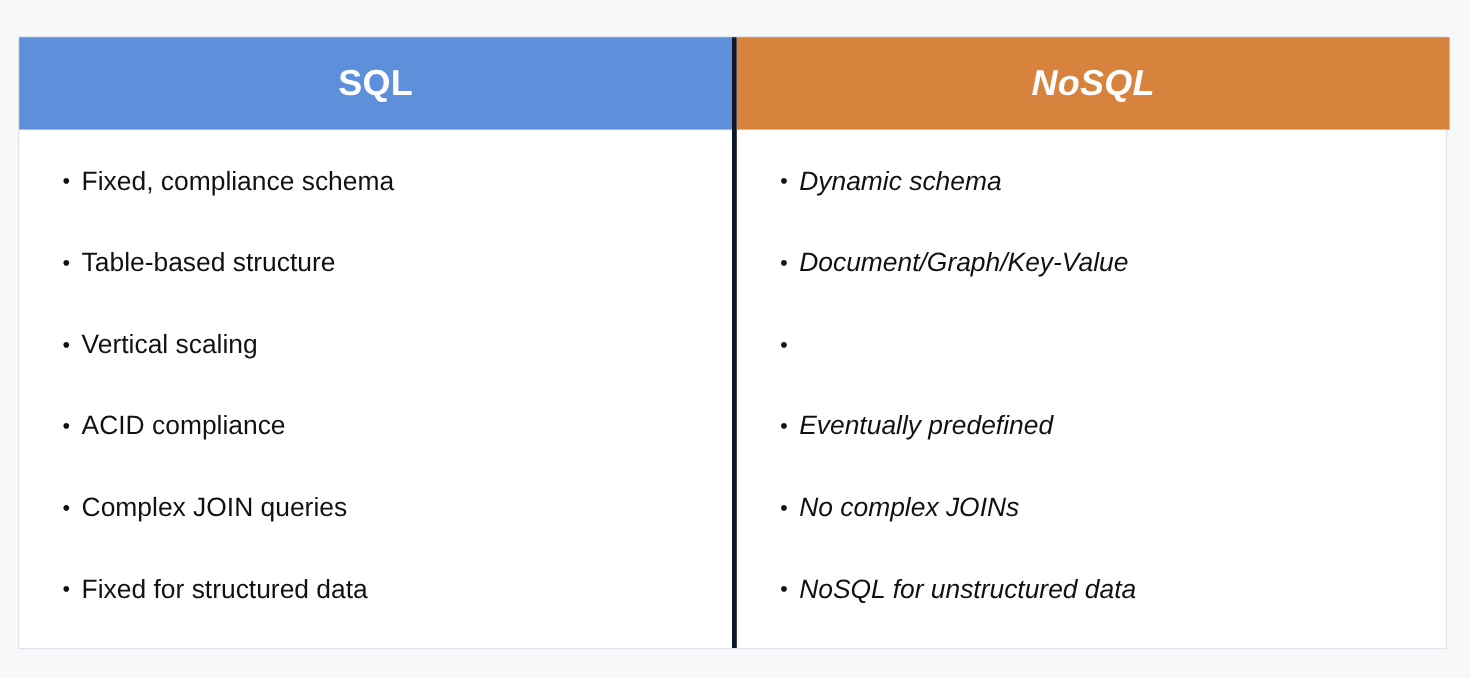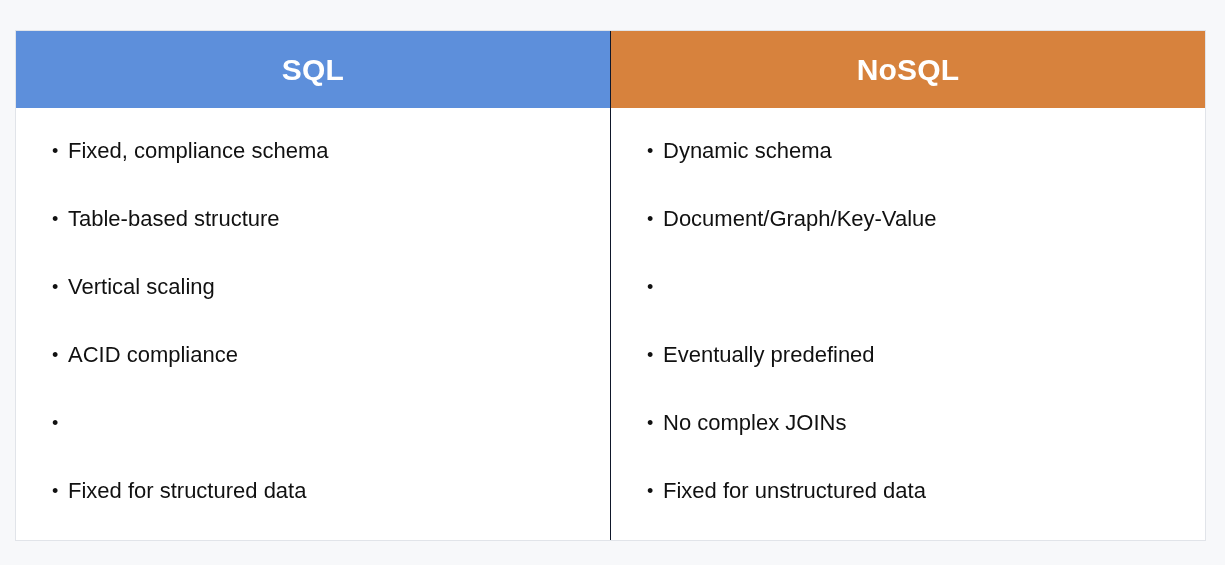"SQL" .col.left { border-right: 1px solid #0f172a -> 4px solid #0f172a }
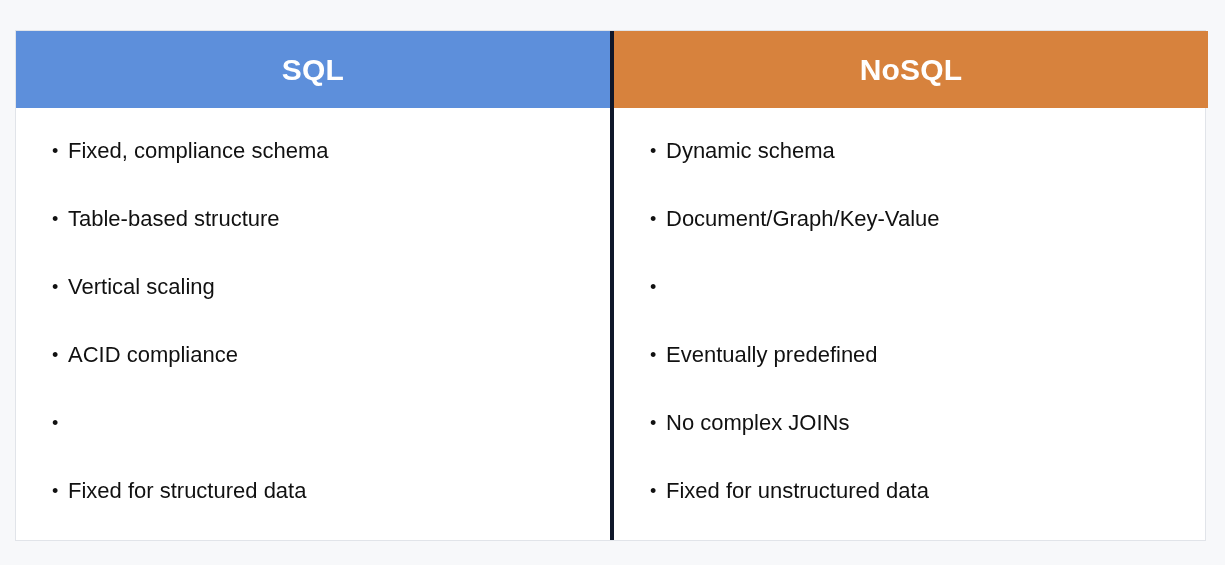"NoSQL" .col.right { font-style: none -> italic }
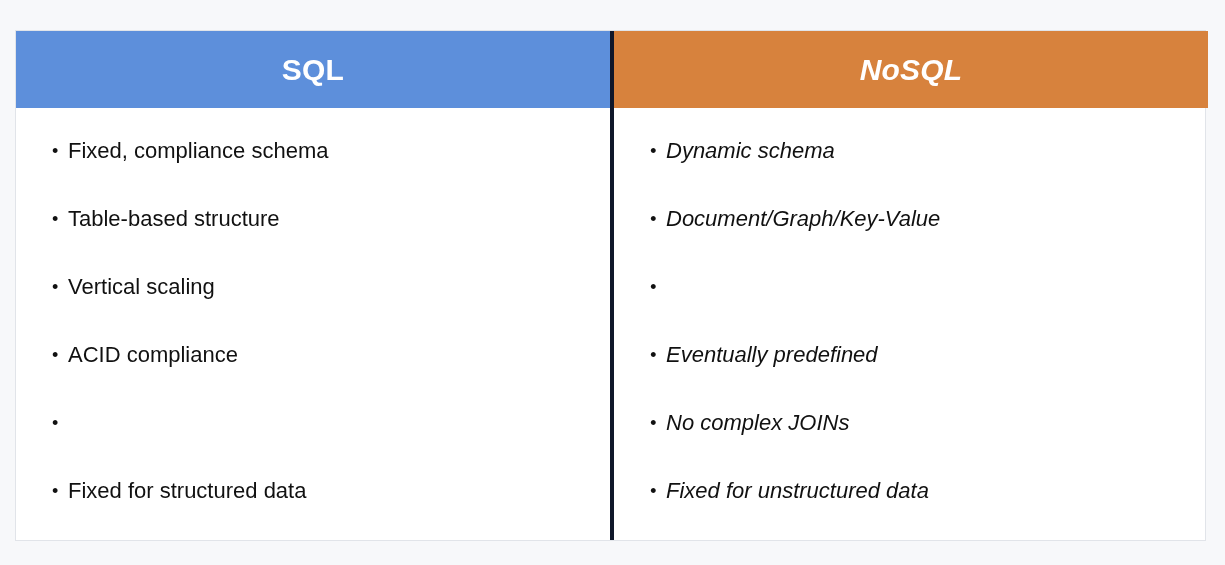"Complex JOIN queries" span { html: none -> <span>Complex JOIN queries</span> }
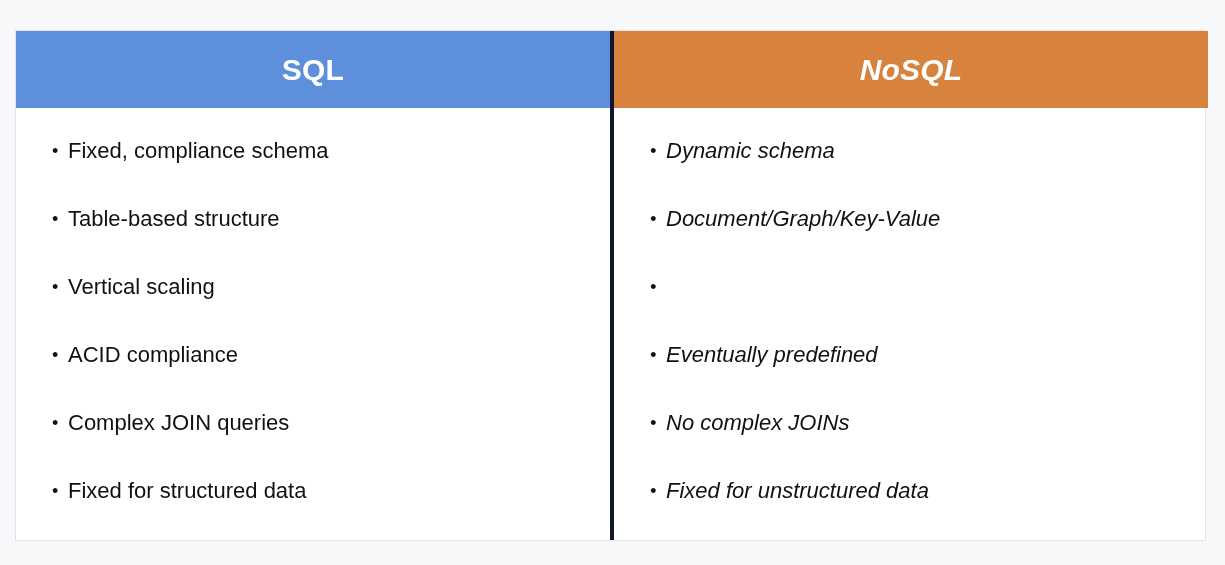"Fixed for unstructured data" span { text: Fixed -> NoSQL }
